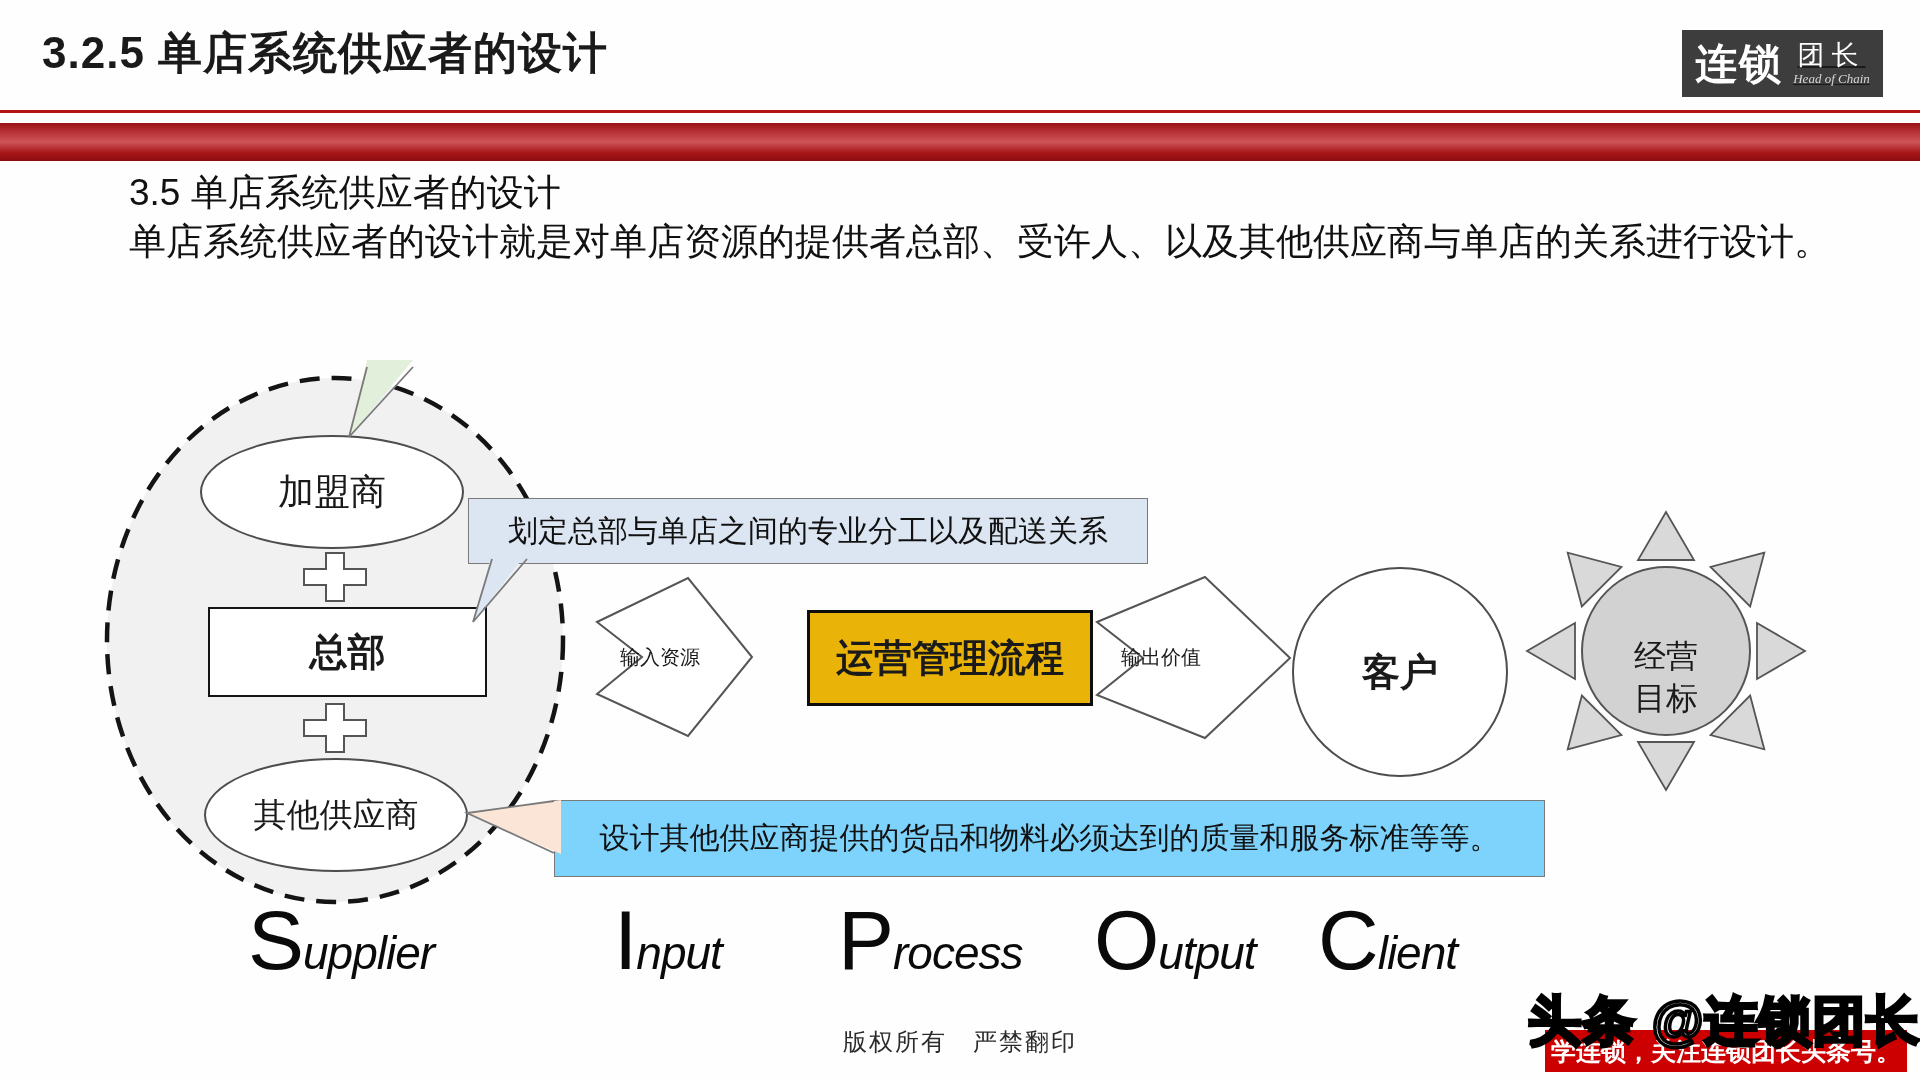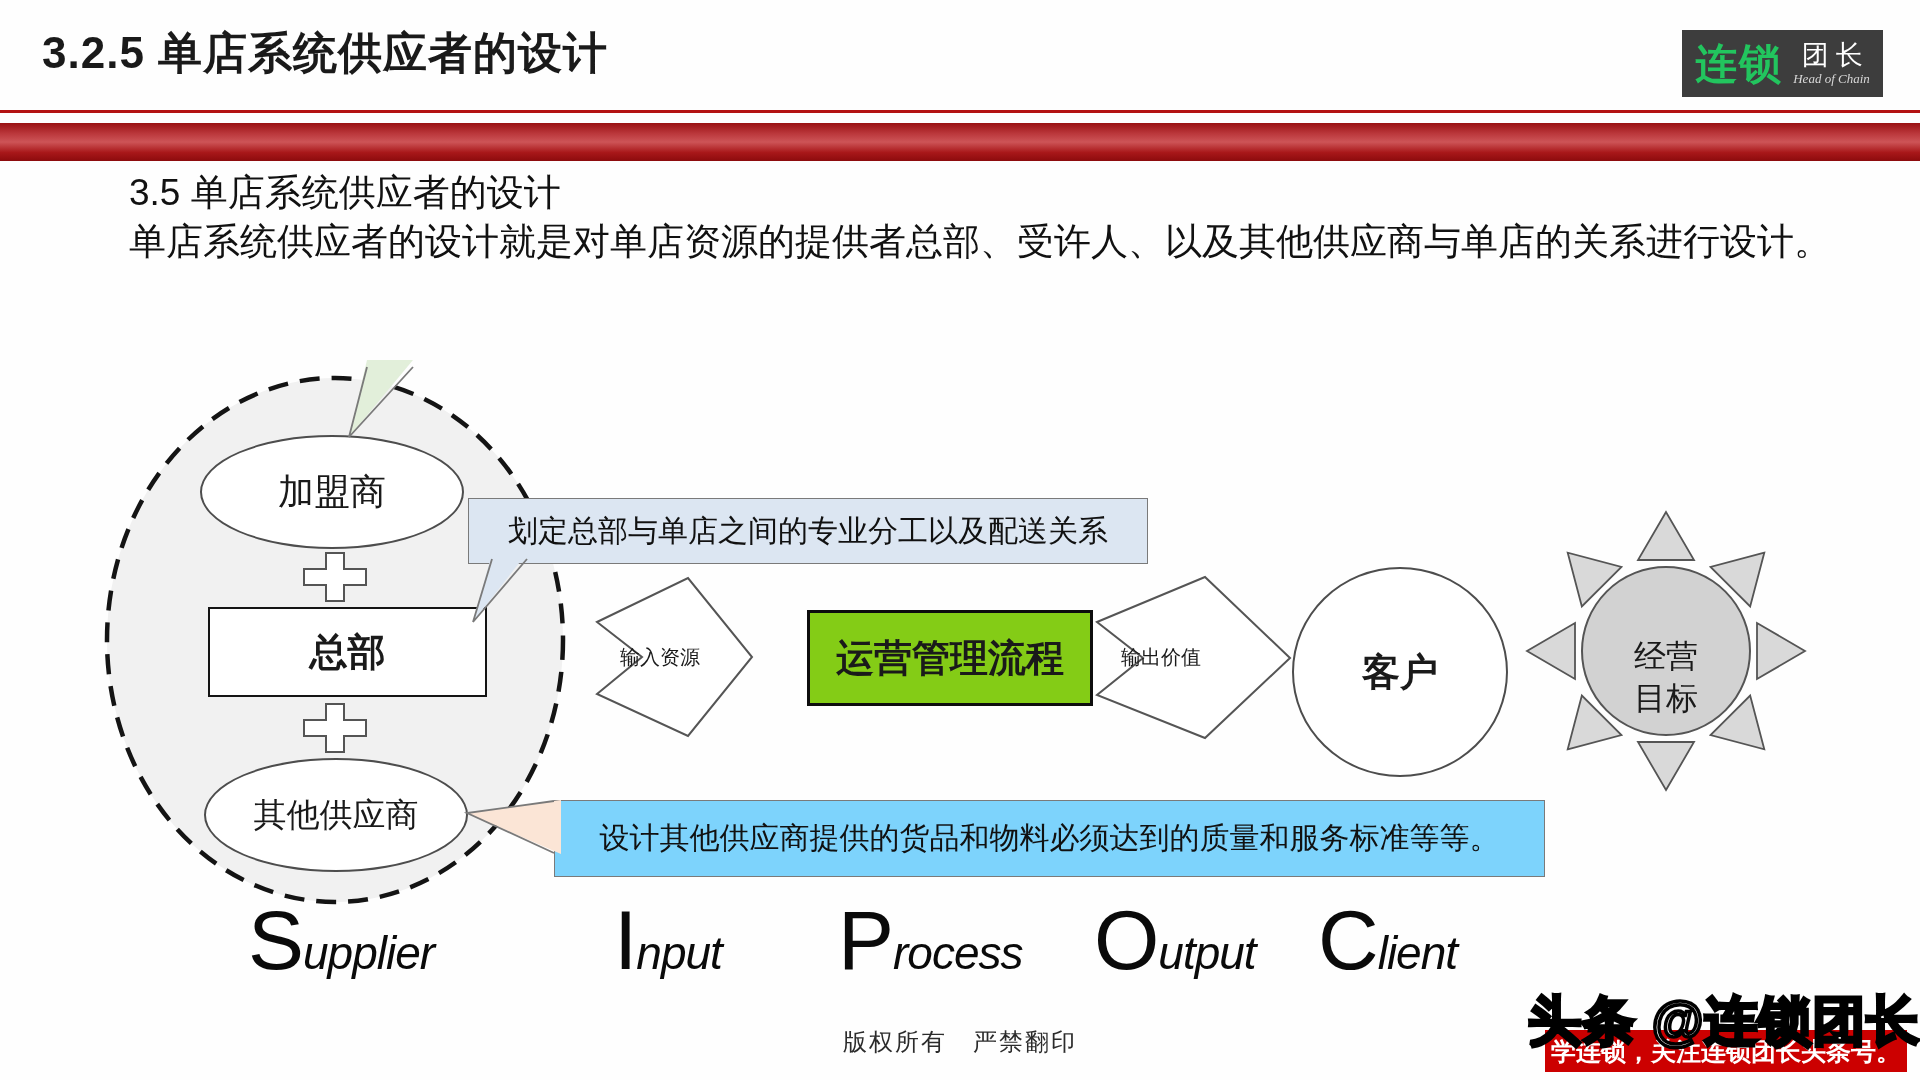"连锁" .logo-main { color: #22c55e -> #ffffff }
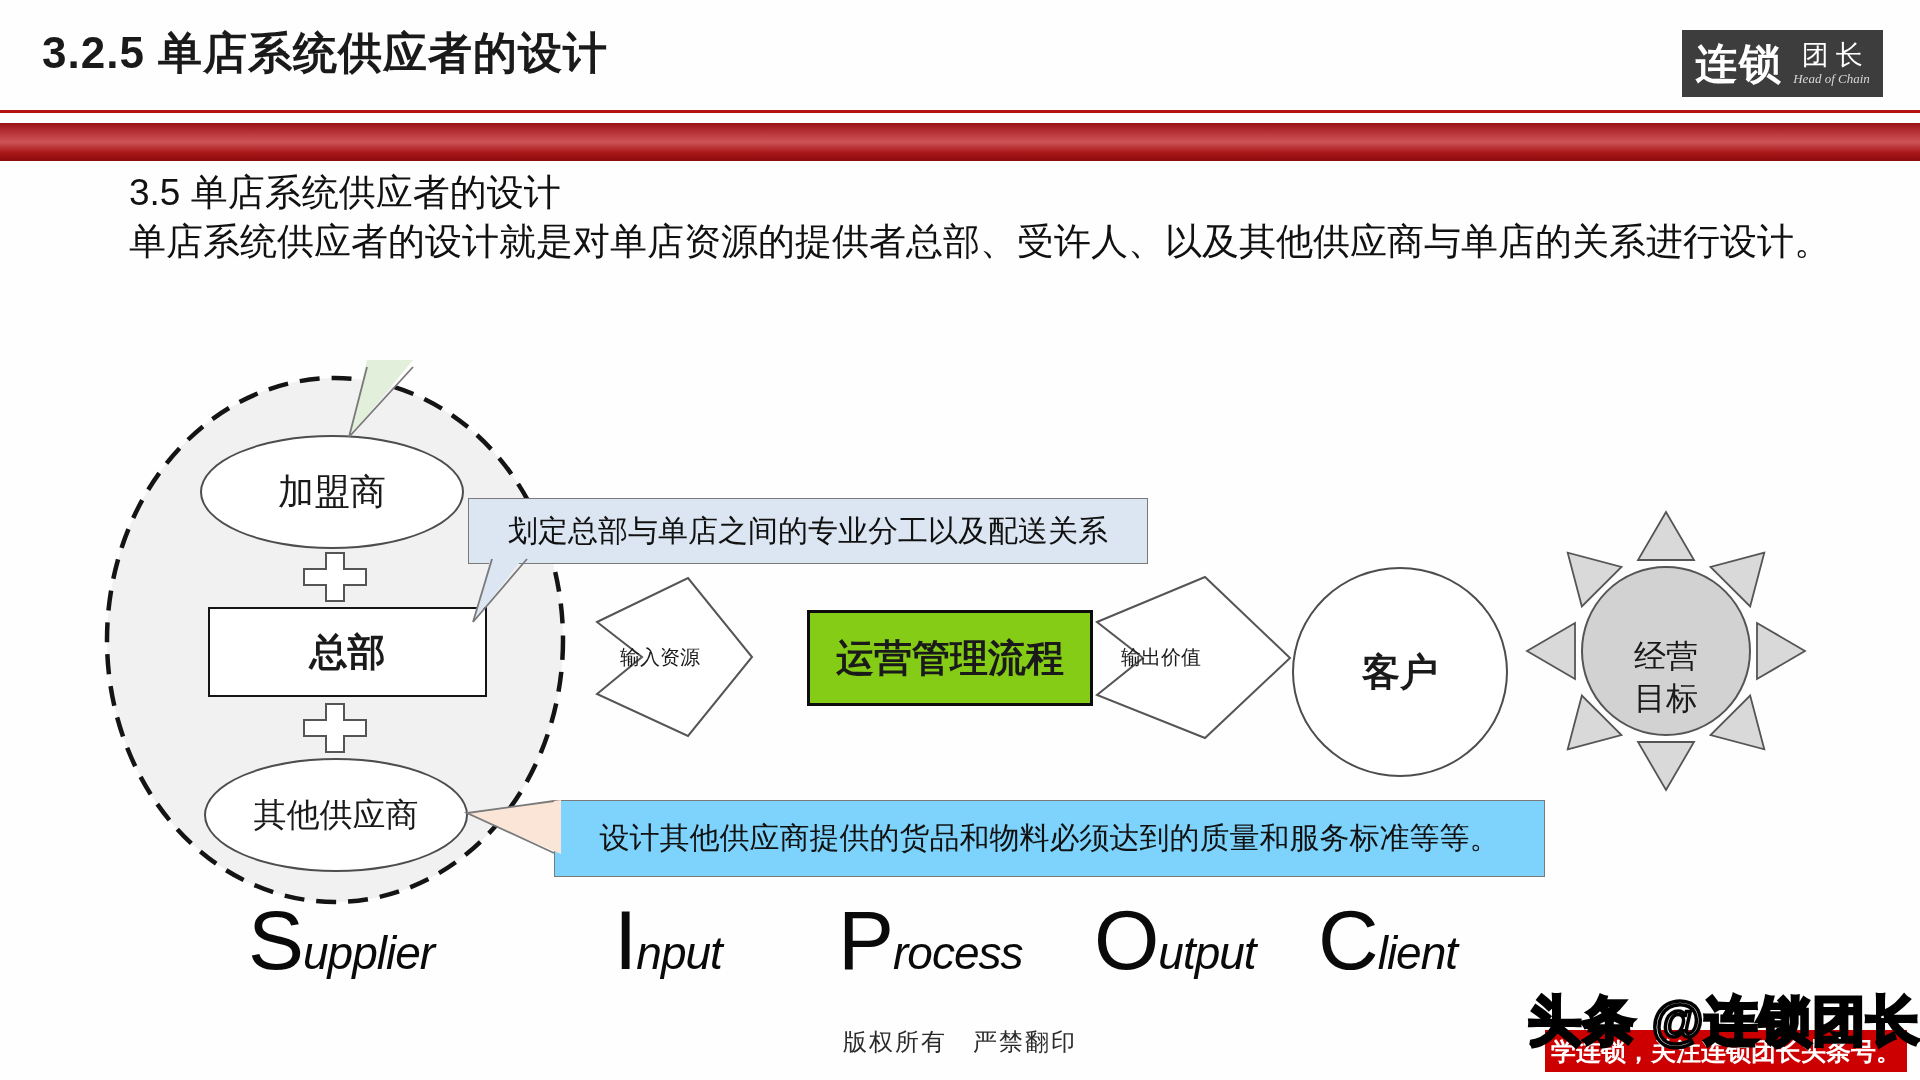"团长" .logo-right { align-items: flex-end -> center; text-decoration: none -> underline }
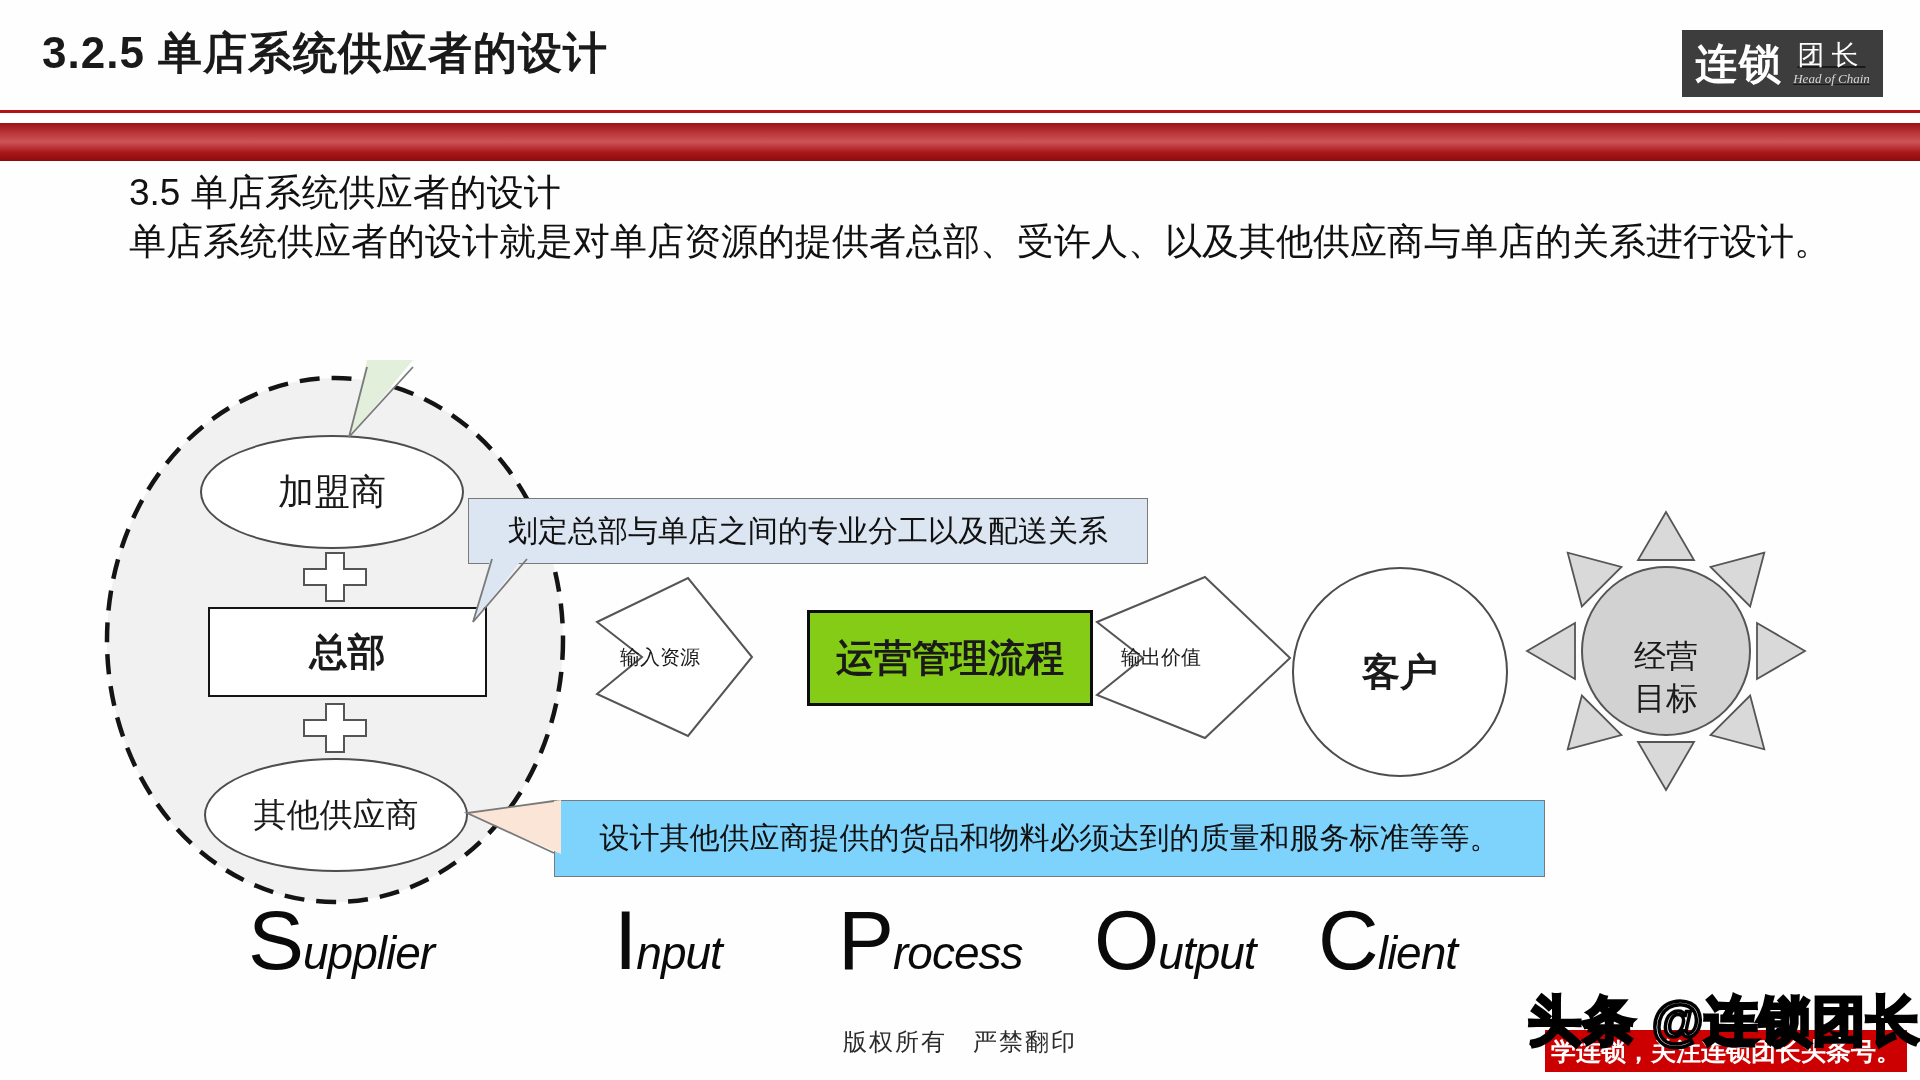"运营管理流程" .process-box { background: #84cc16 -> #eab308 }
